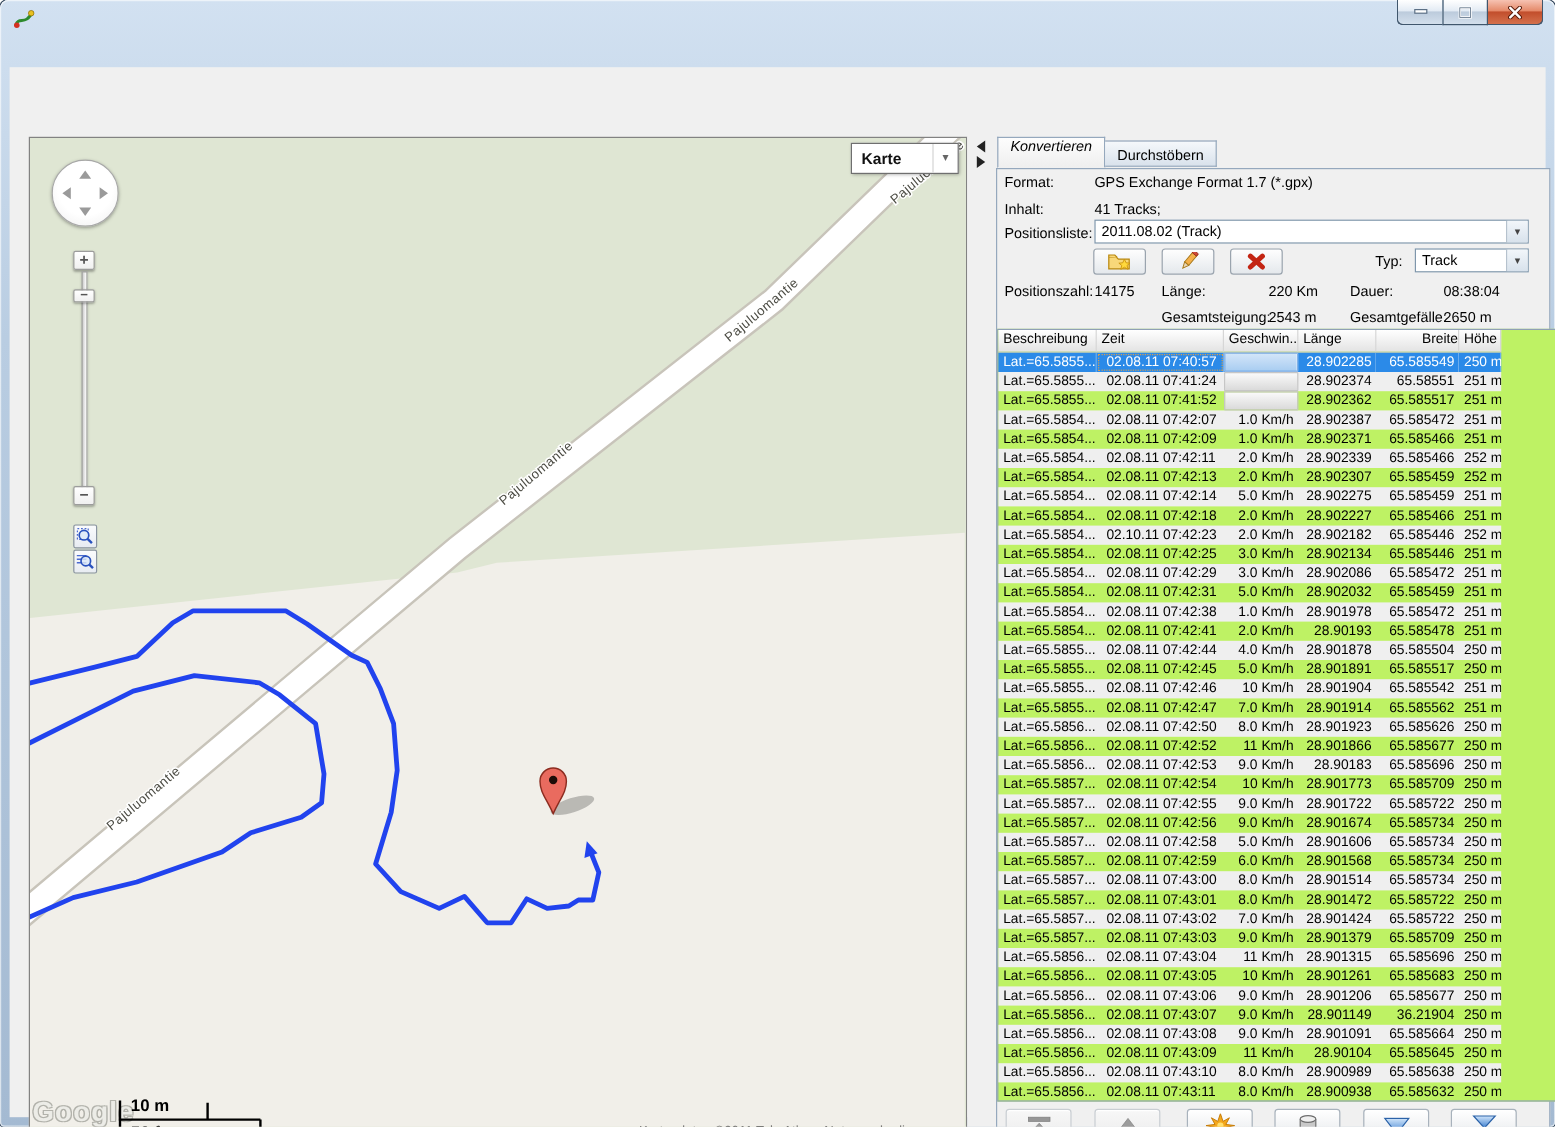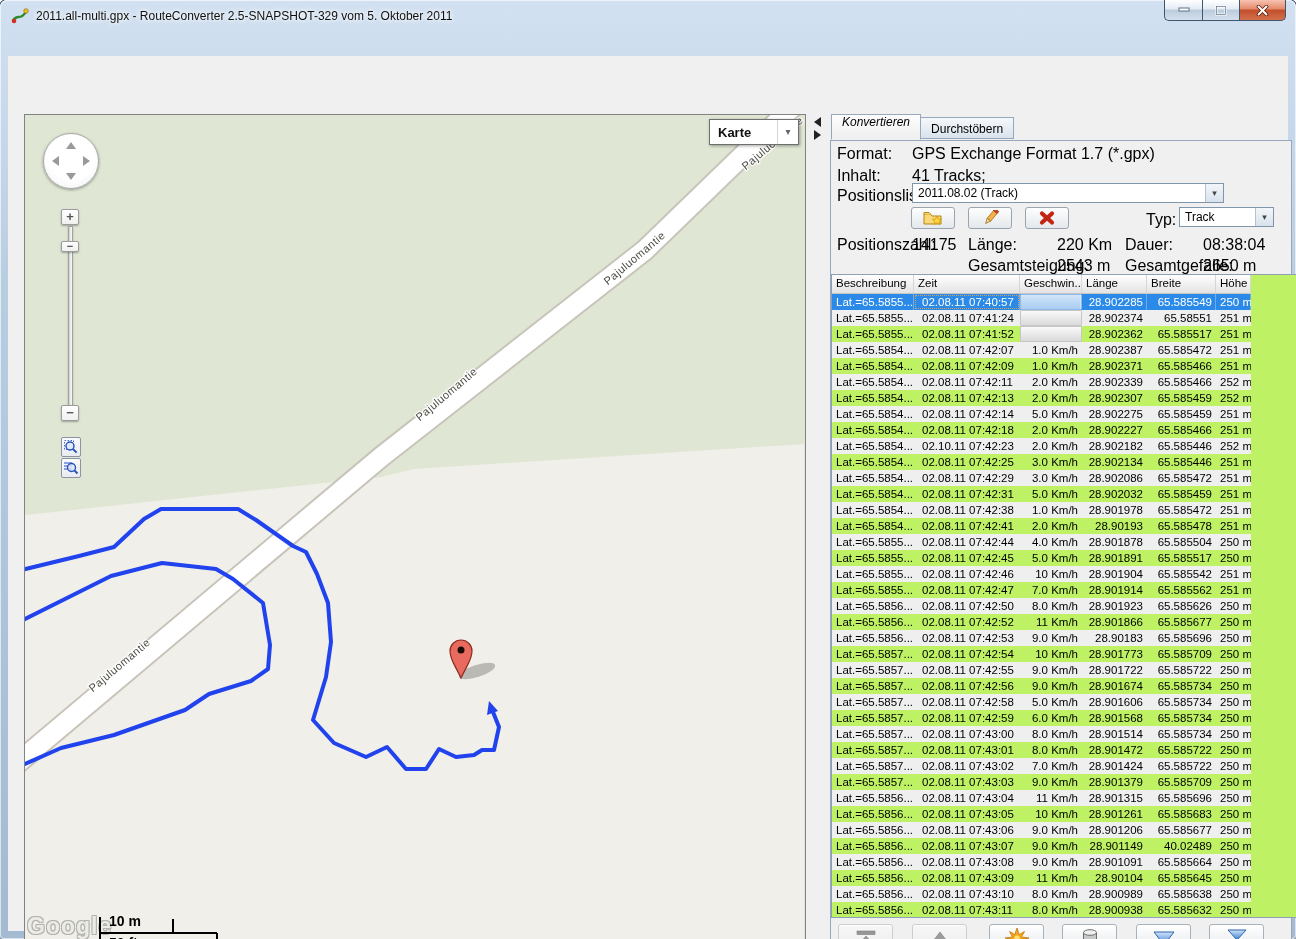"2011.all-multi.gpx - RouteConverter" div.title-text { html: <div>2011.all-multi.gpx - RouteConverter 2.5-SNAPSHOT-329 vom 5. Oktober 2011</div> -> none }
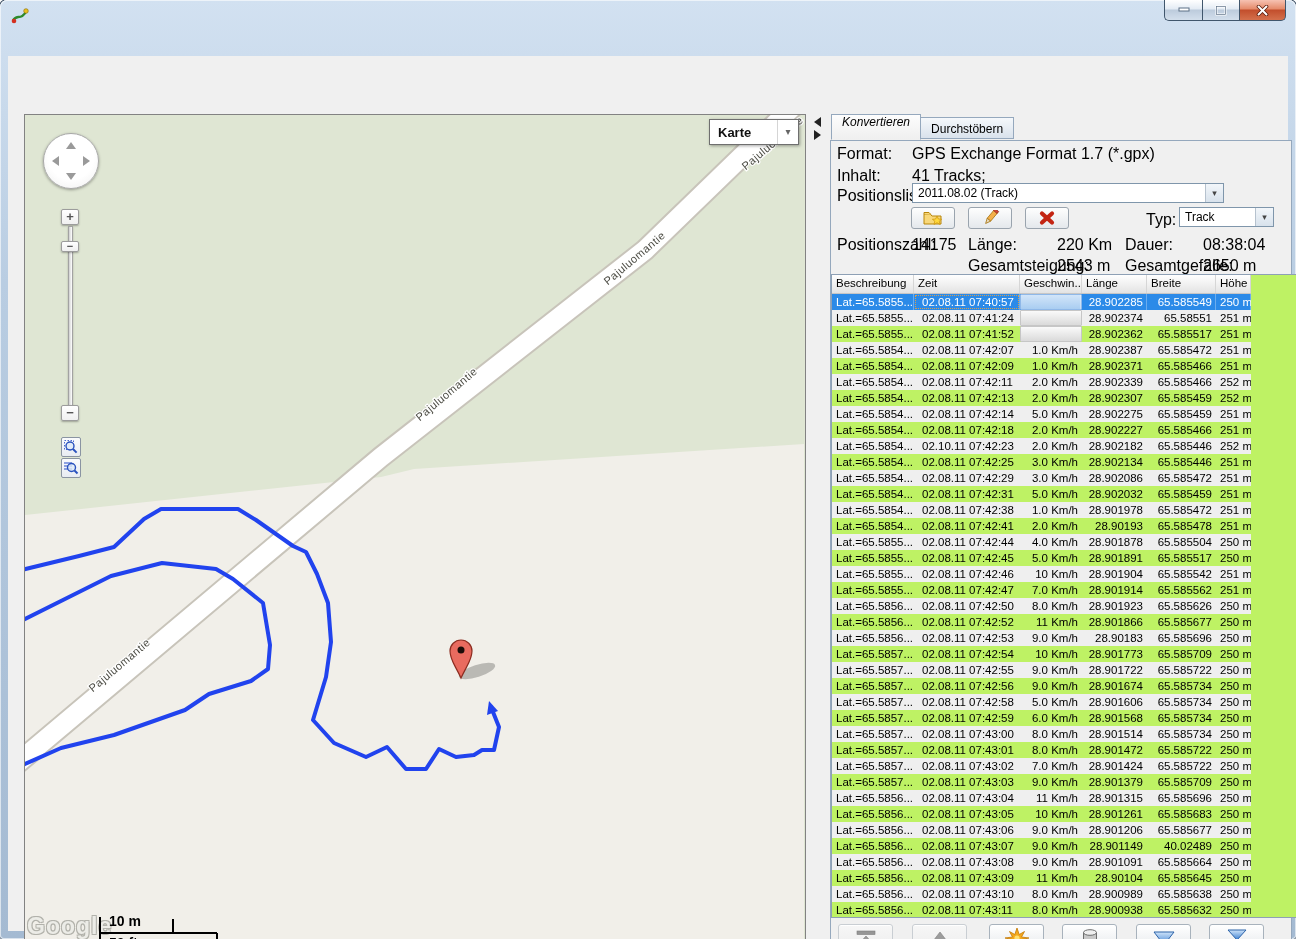"Format:" .flabel,.fvalue { font-size: 16px -> 12px }
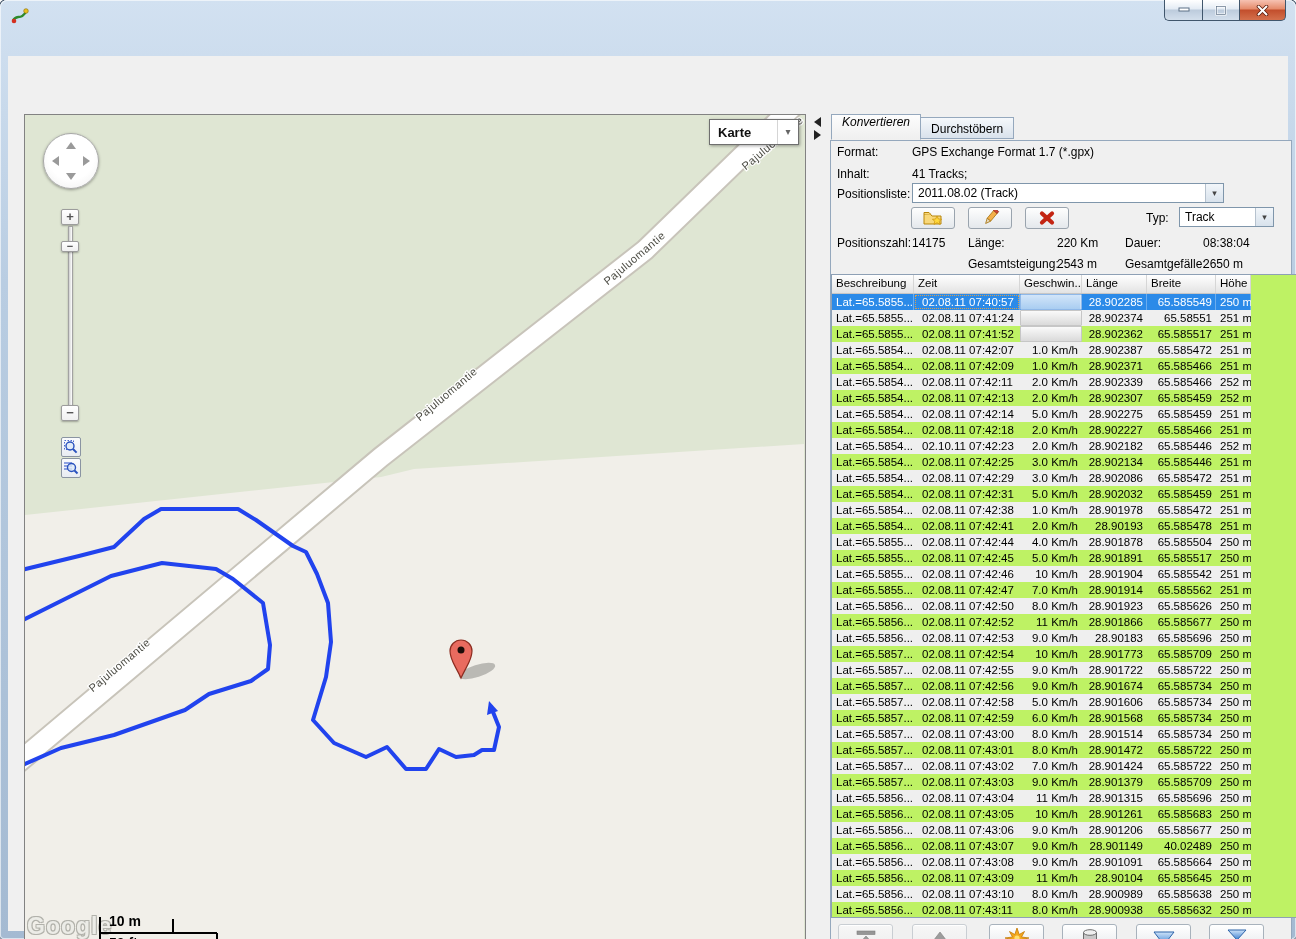"2011.08.02 (Track)" div.combo { width: 312px -> 362px }
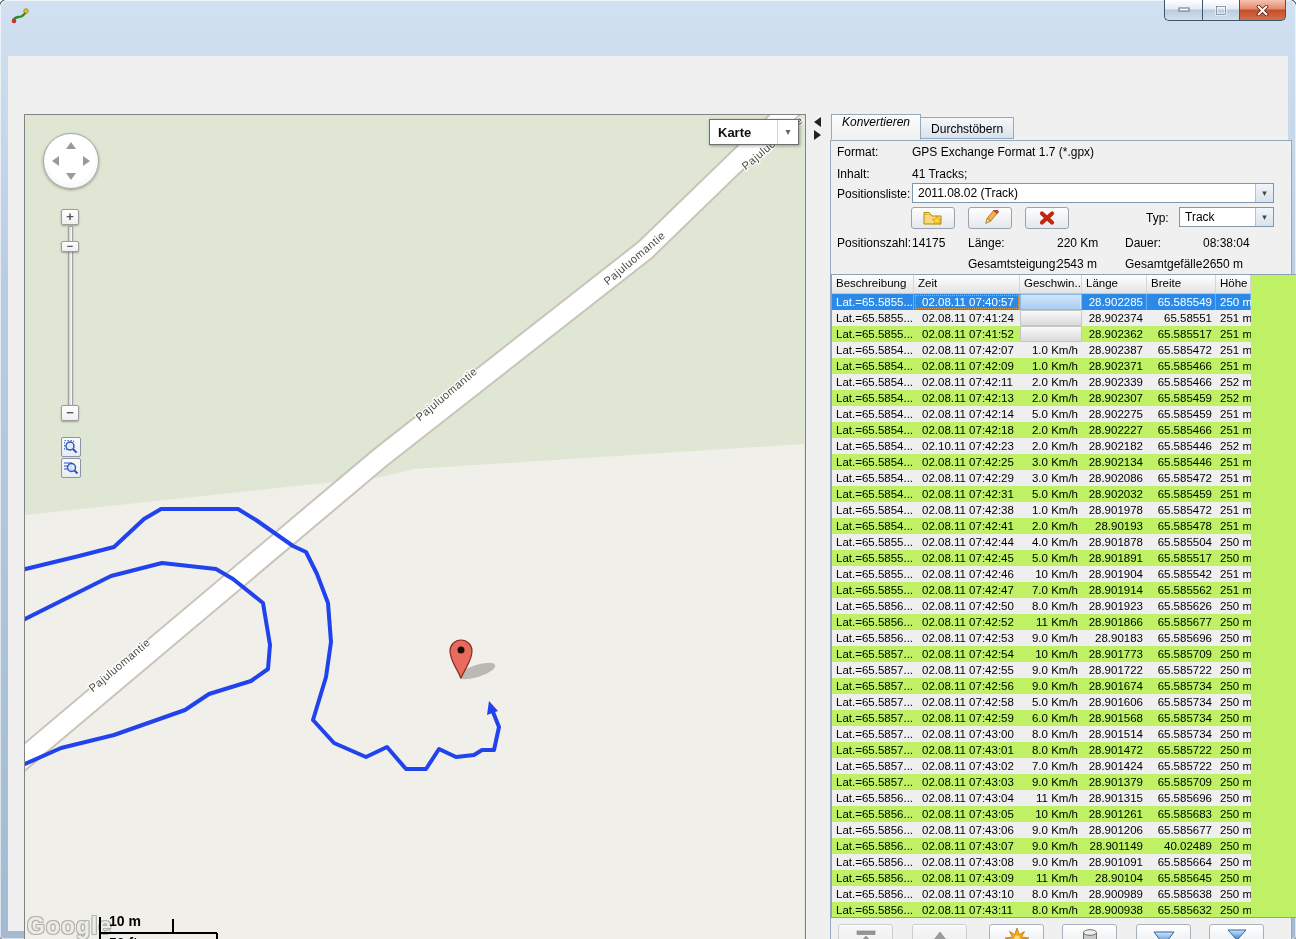"Breite" .c4 { text-align: none -> right }
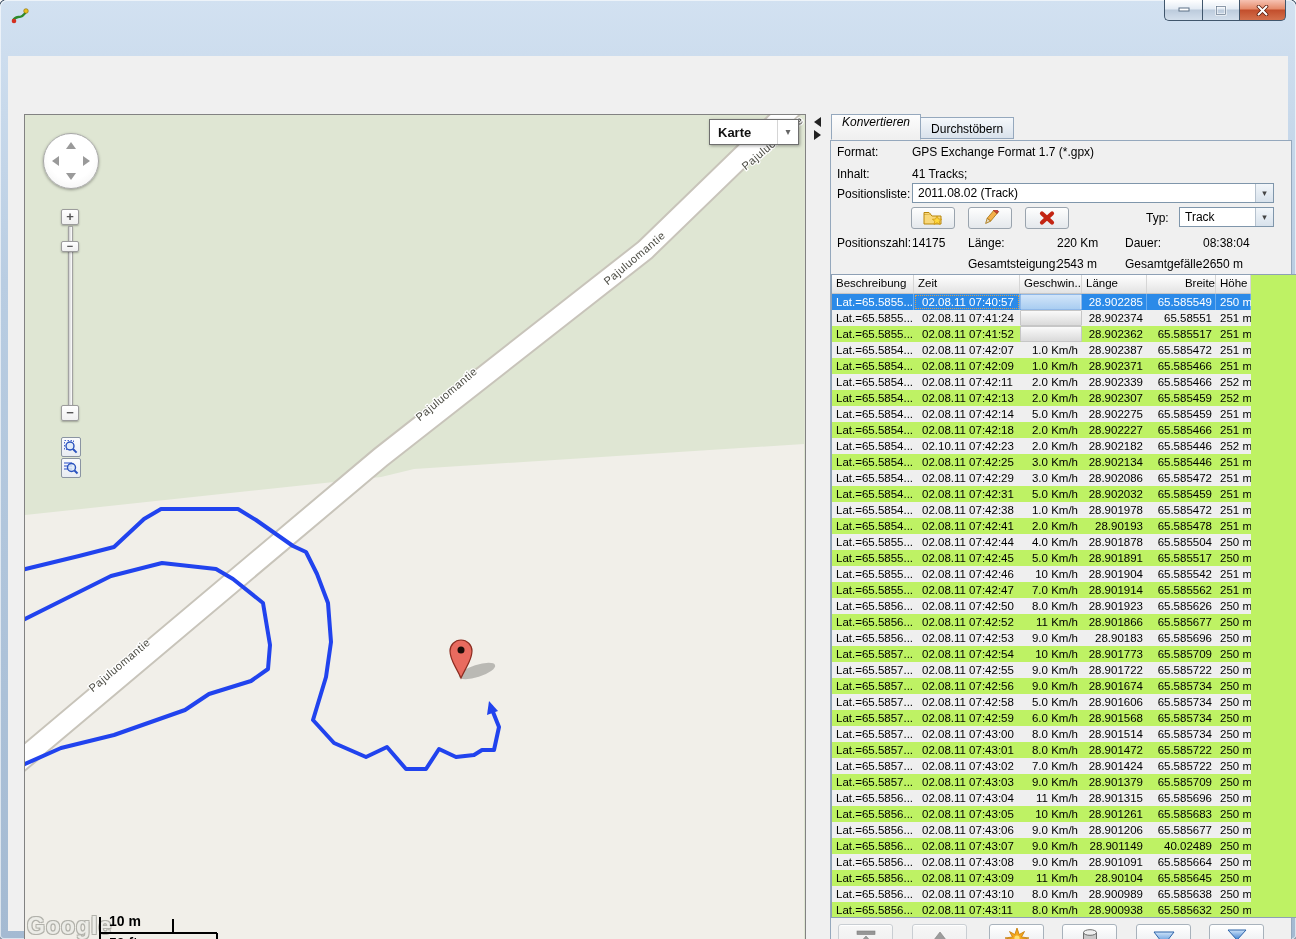"40.02489" div.cell { text: 40.02489 -> 36.21904 }
